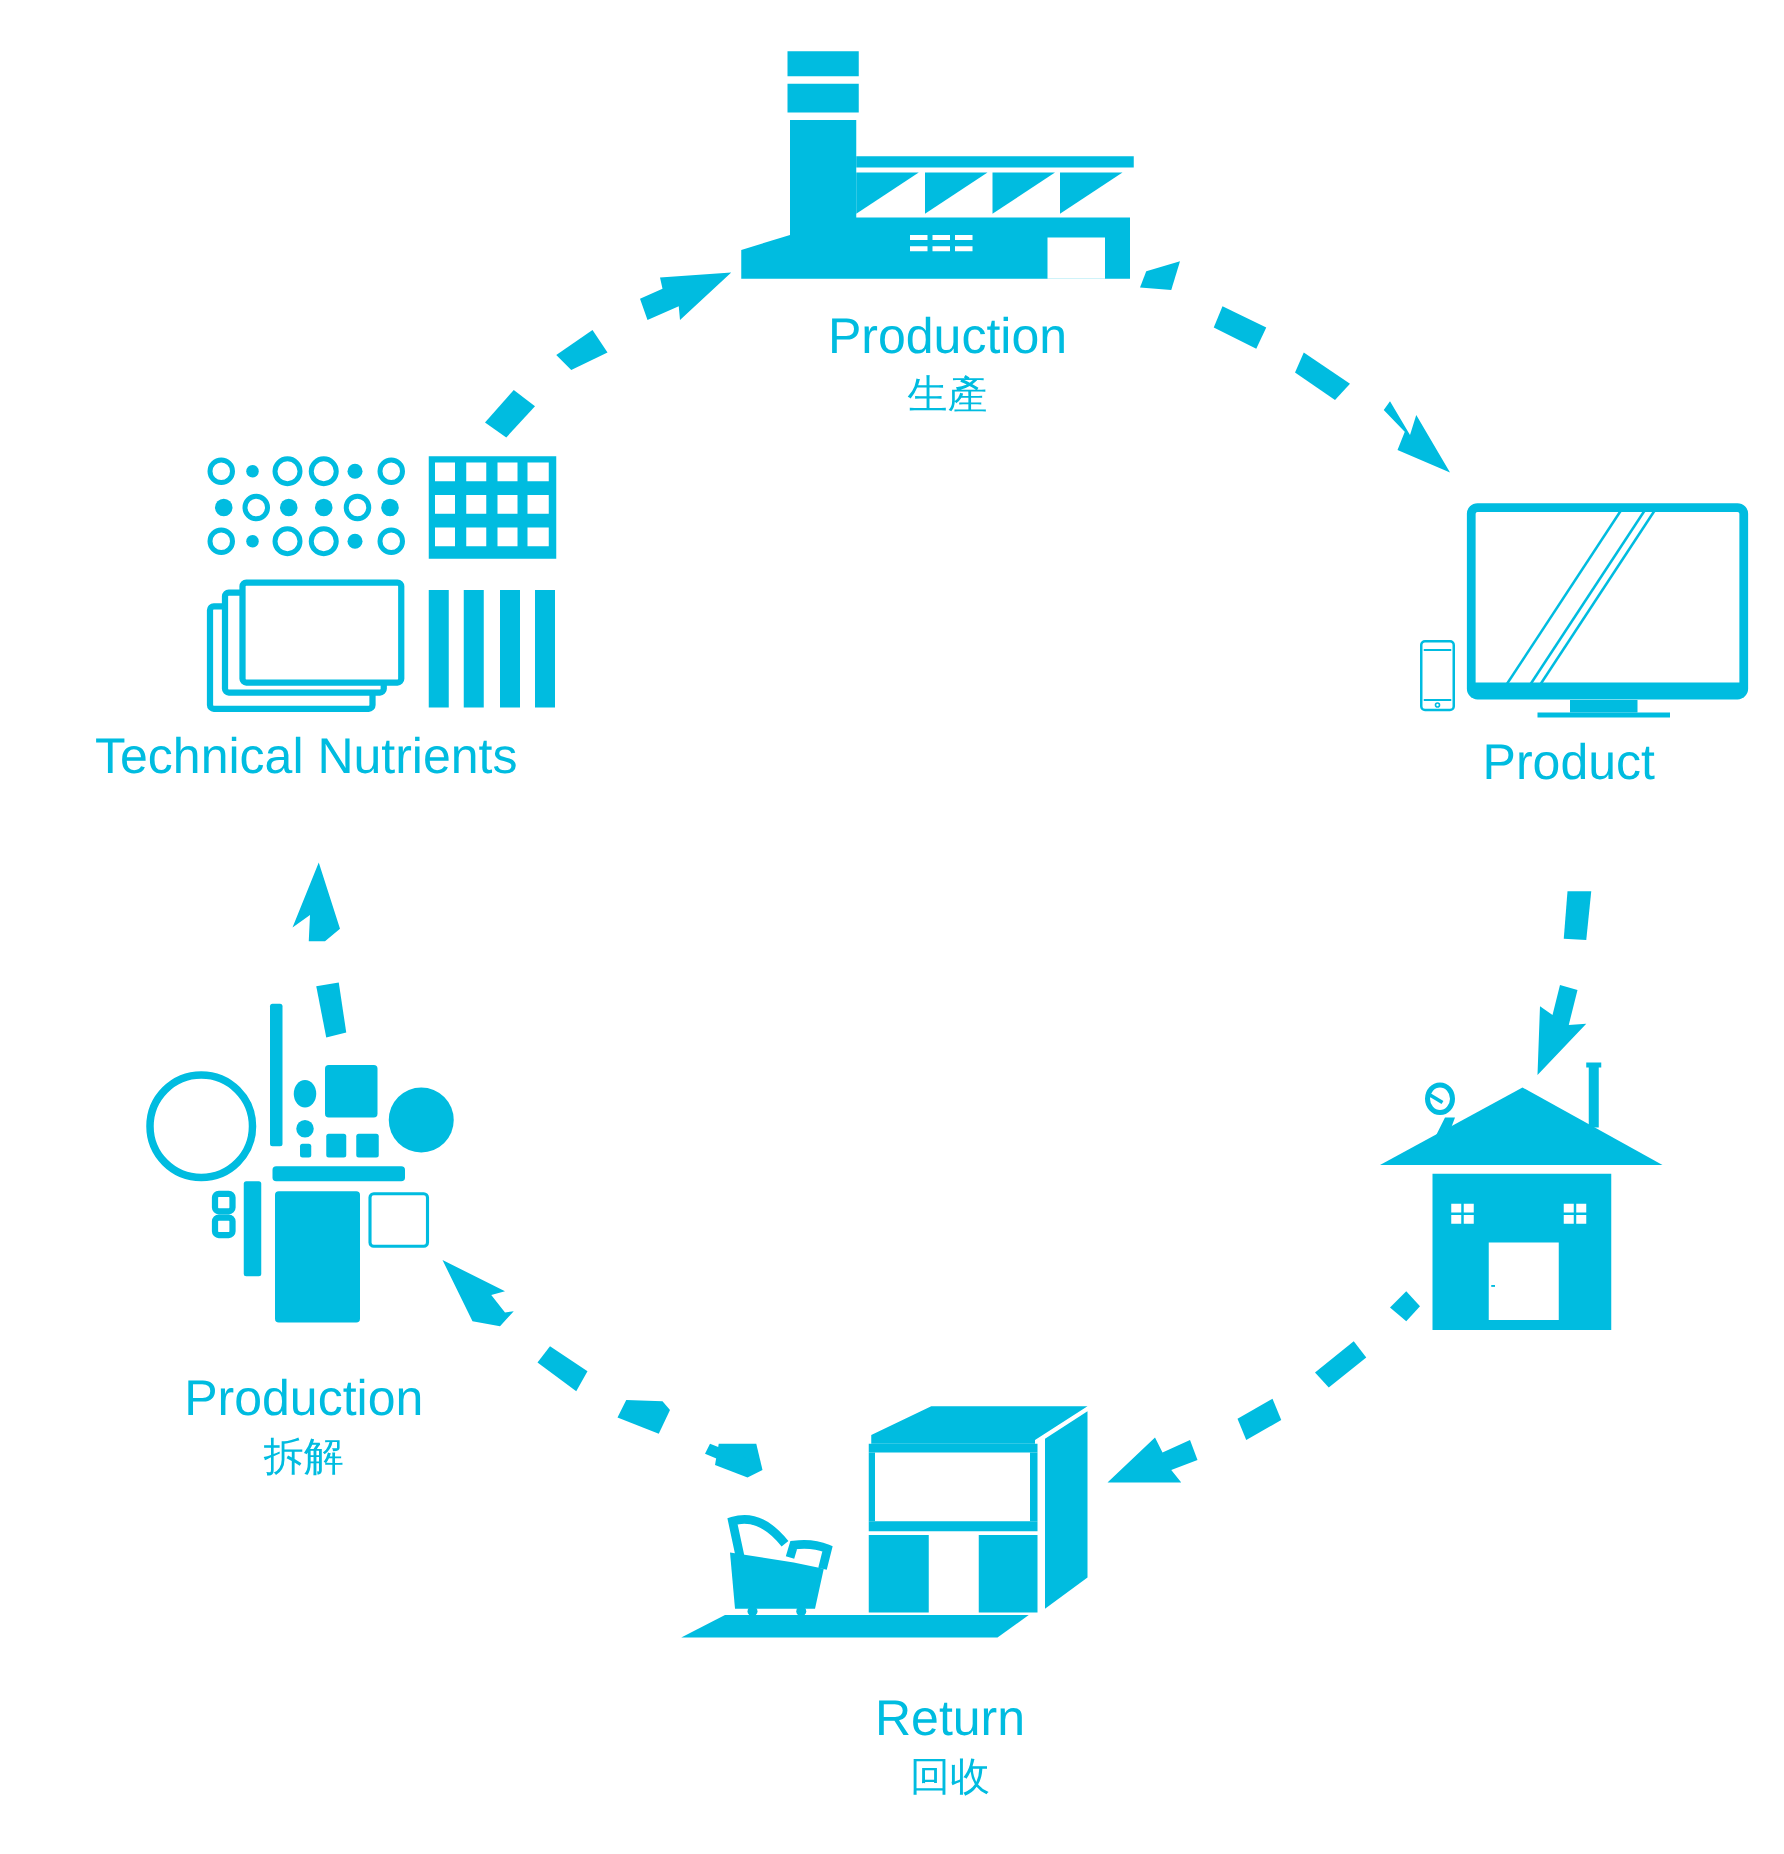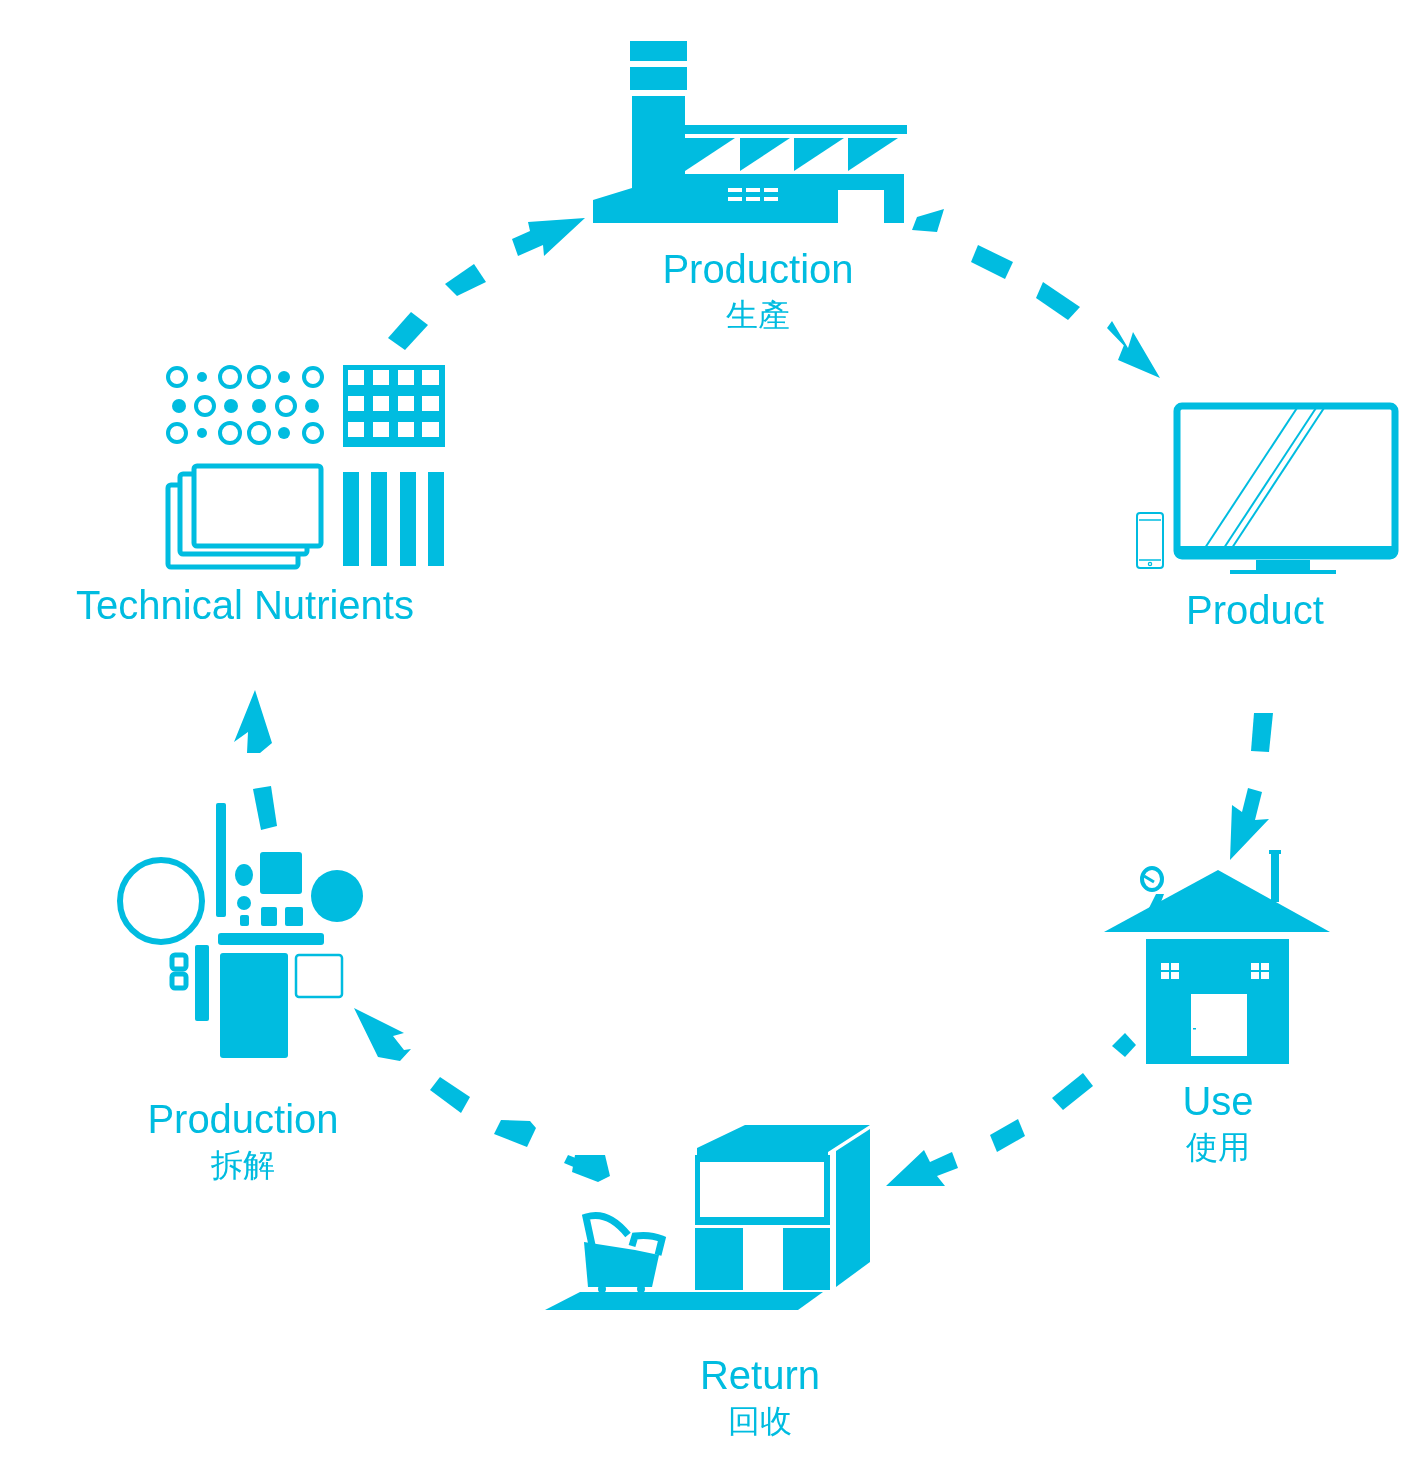"Use" div.label { html: <div> <span>Use</span> <span>使用</span> </div> -> none }
